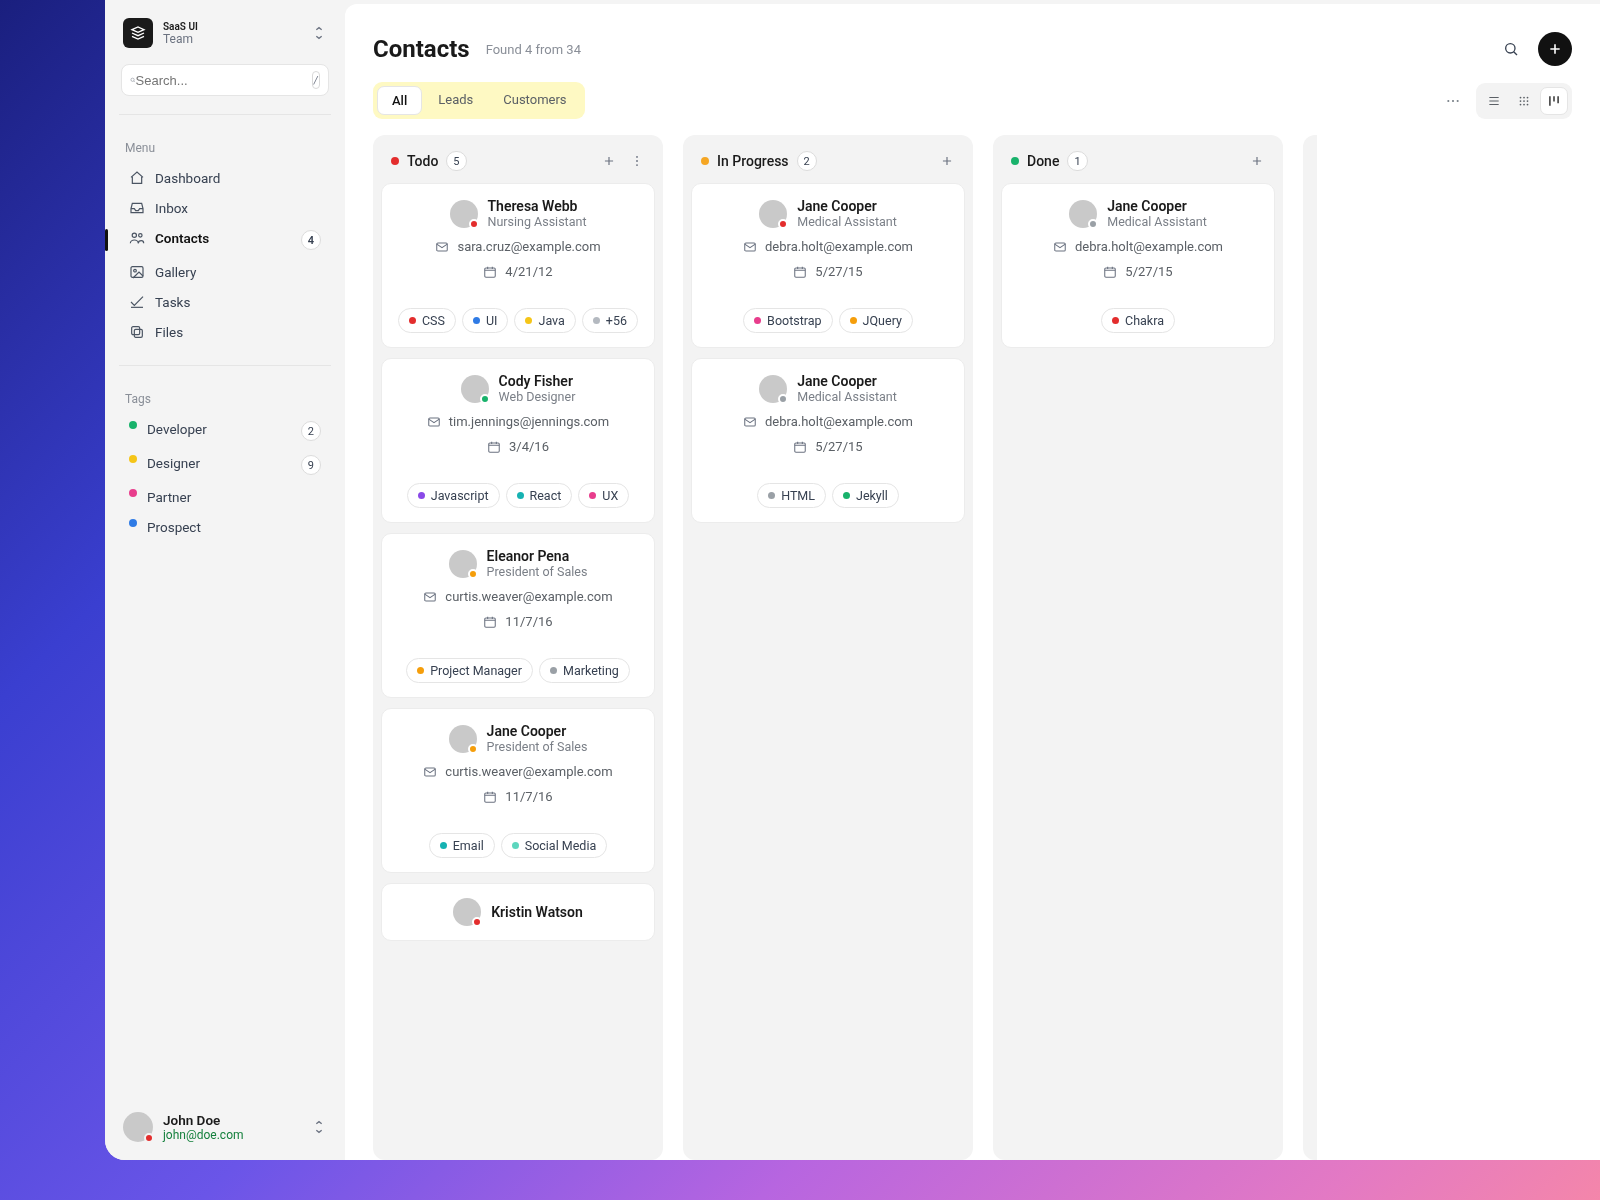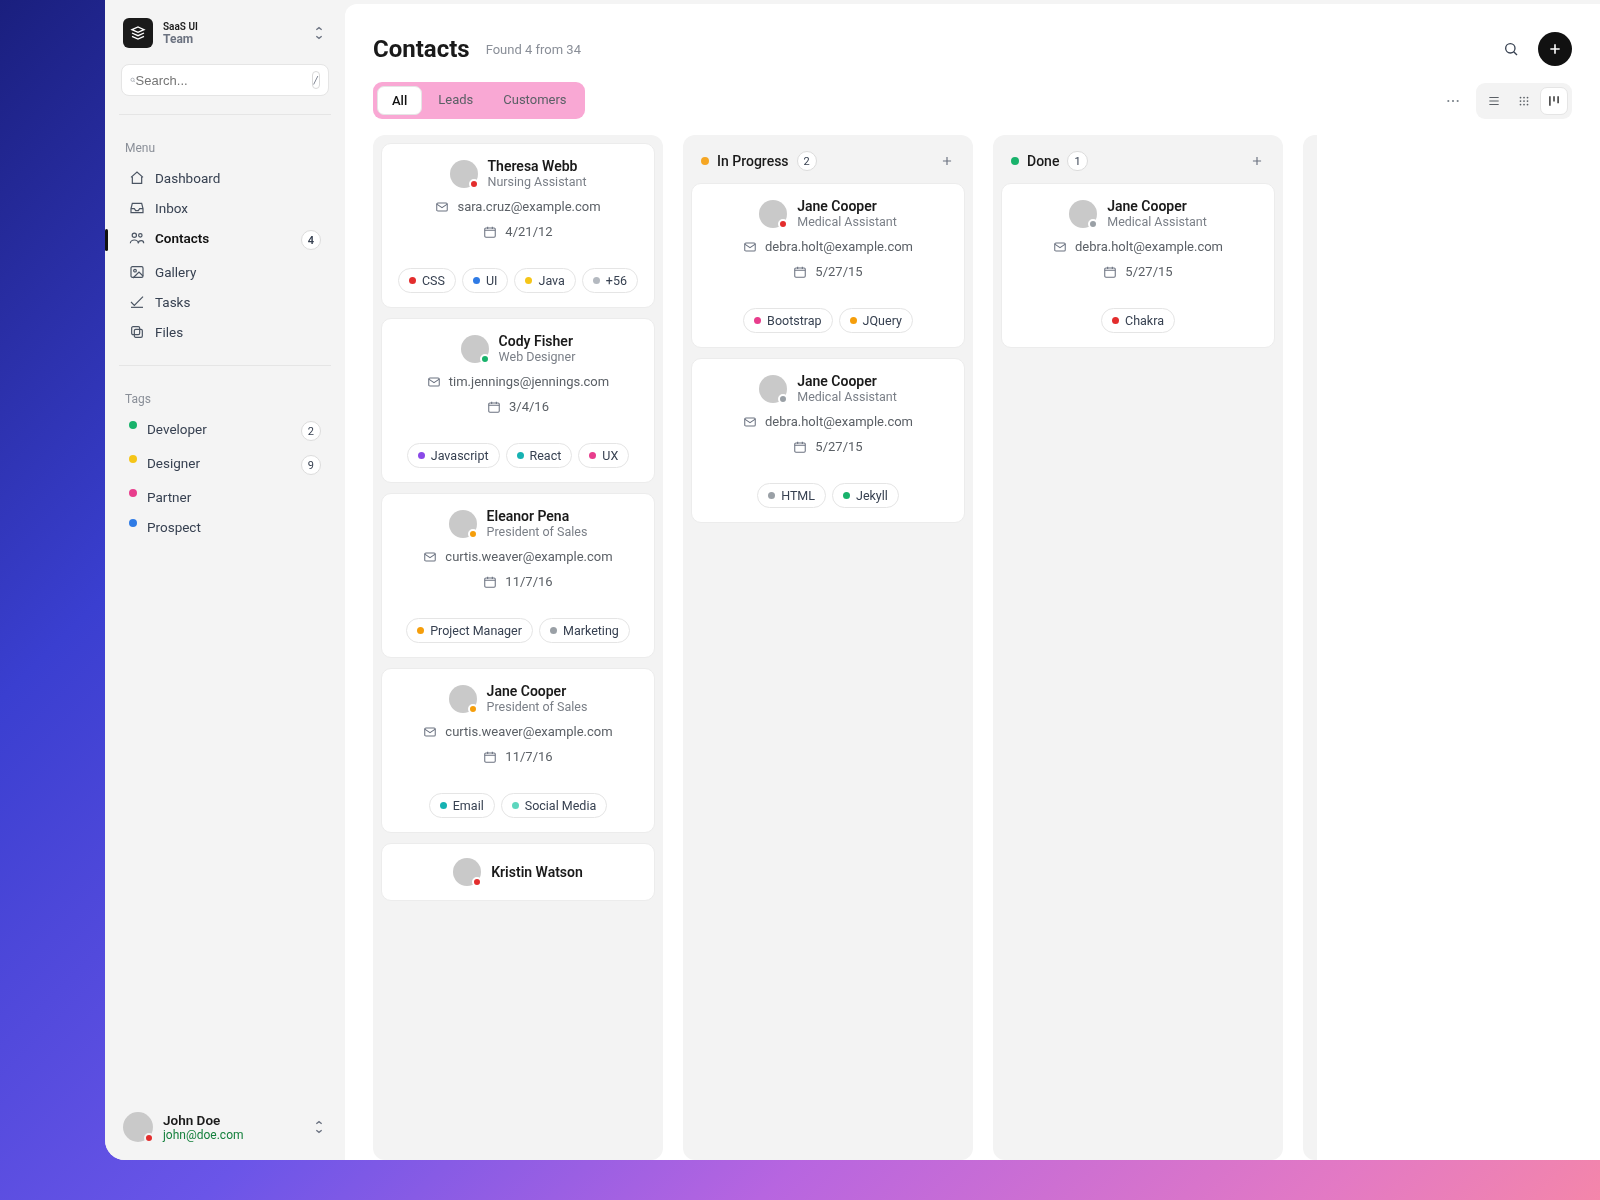"Team" .ws-sub { font-weight: bold -> none }
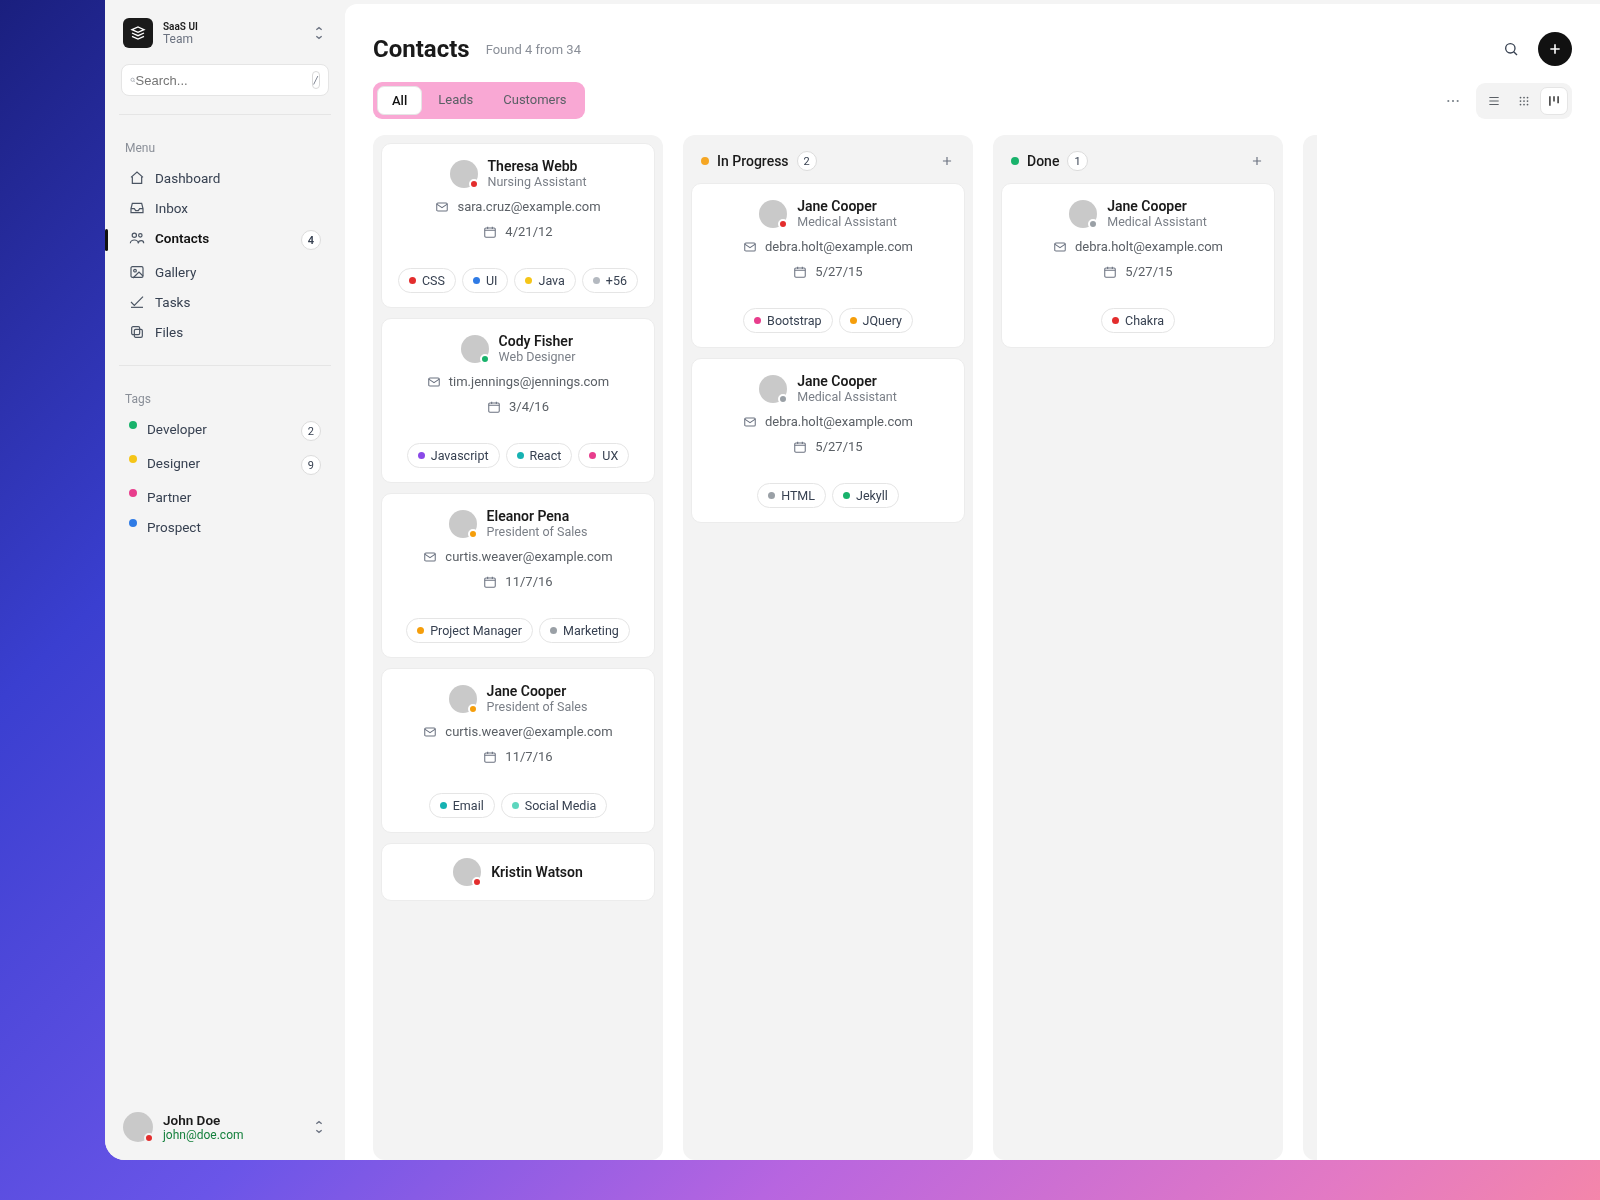"All" .seg-tabs { background: #f9a8d4 -> #fef9c3 }
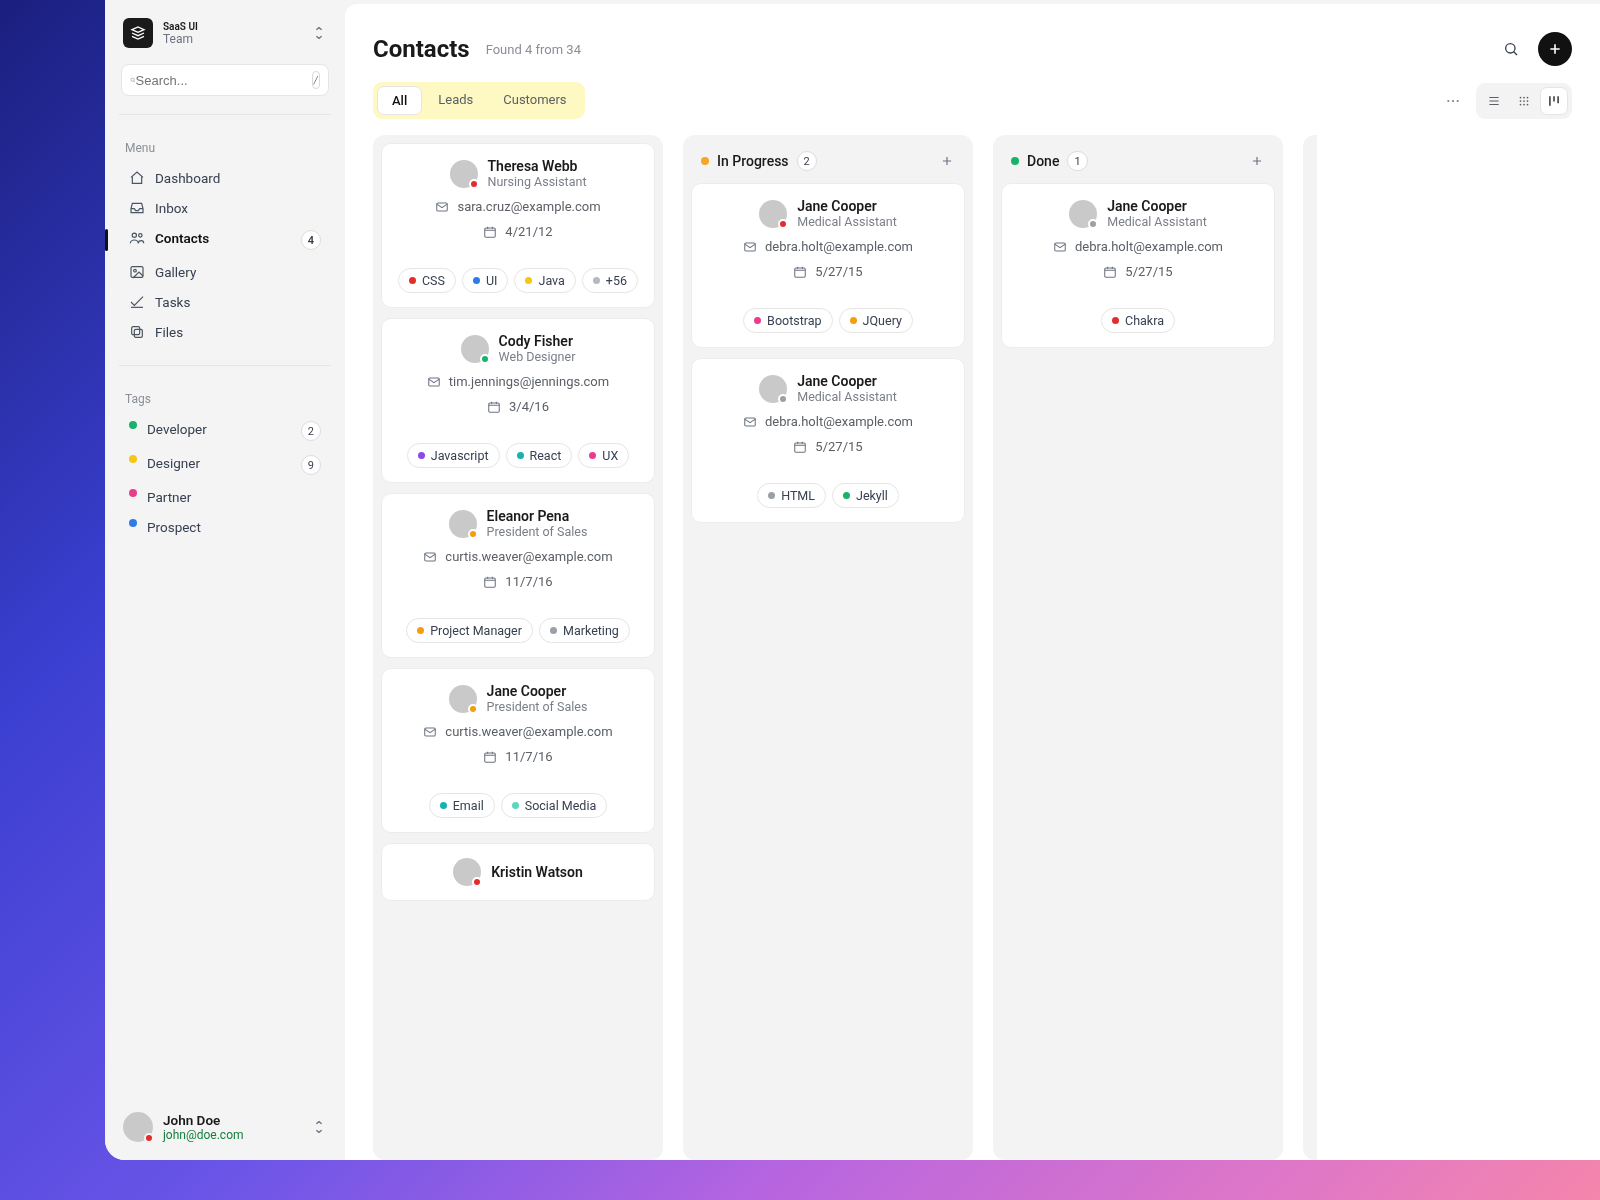"Todo" div.col-header { html: none -> <div> <span></span> <span>Todo</span> <span>5</span> <span></span> <span> <svg> <path></path> </svg> </span> <span> <svg> <circle></circle> <circle></circle> <circle></circle> </svg> </span> </div> }
